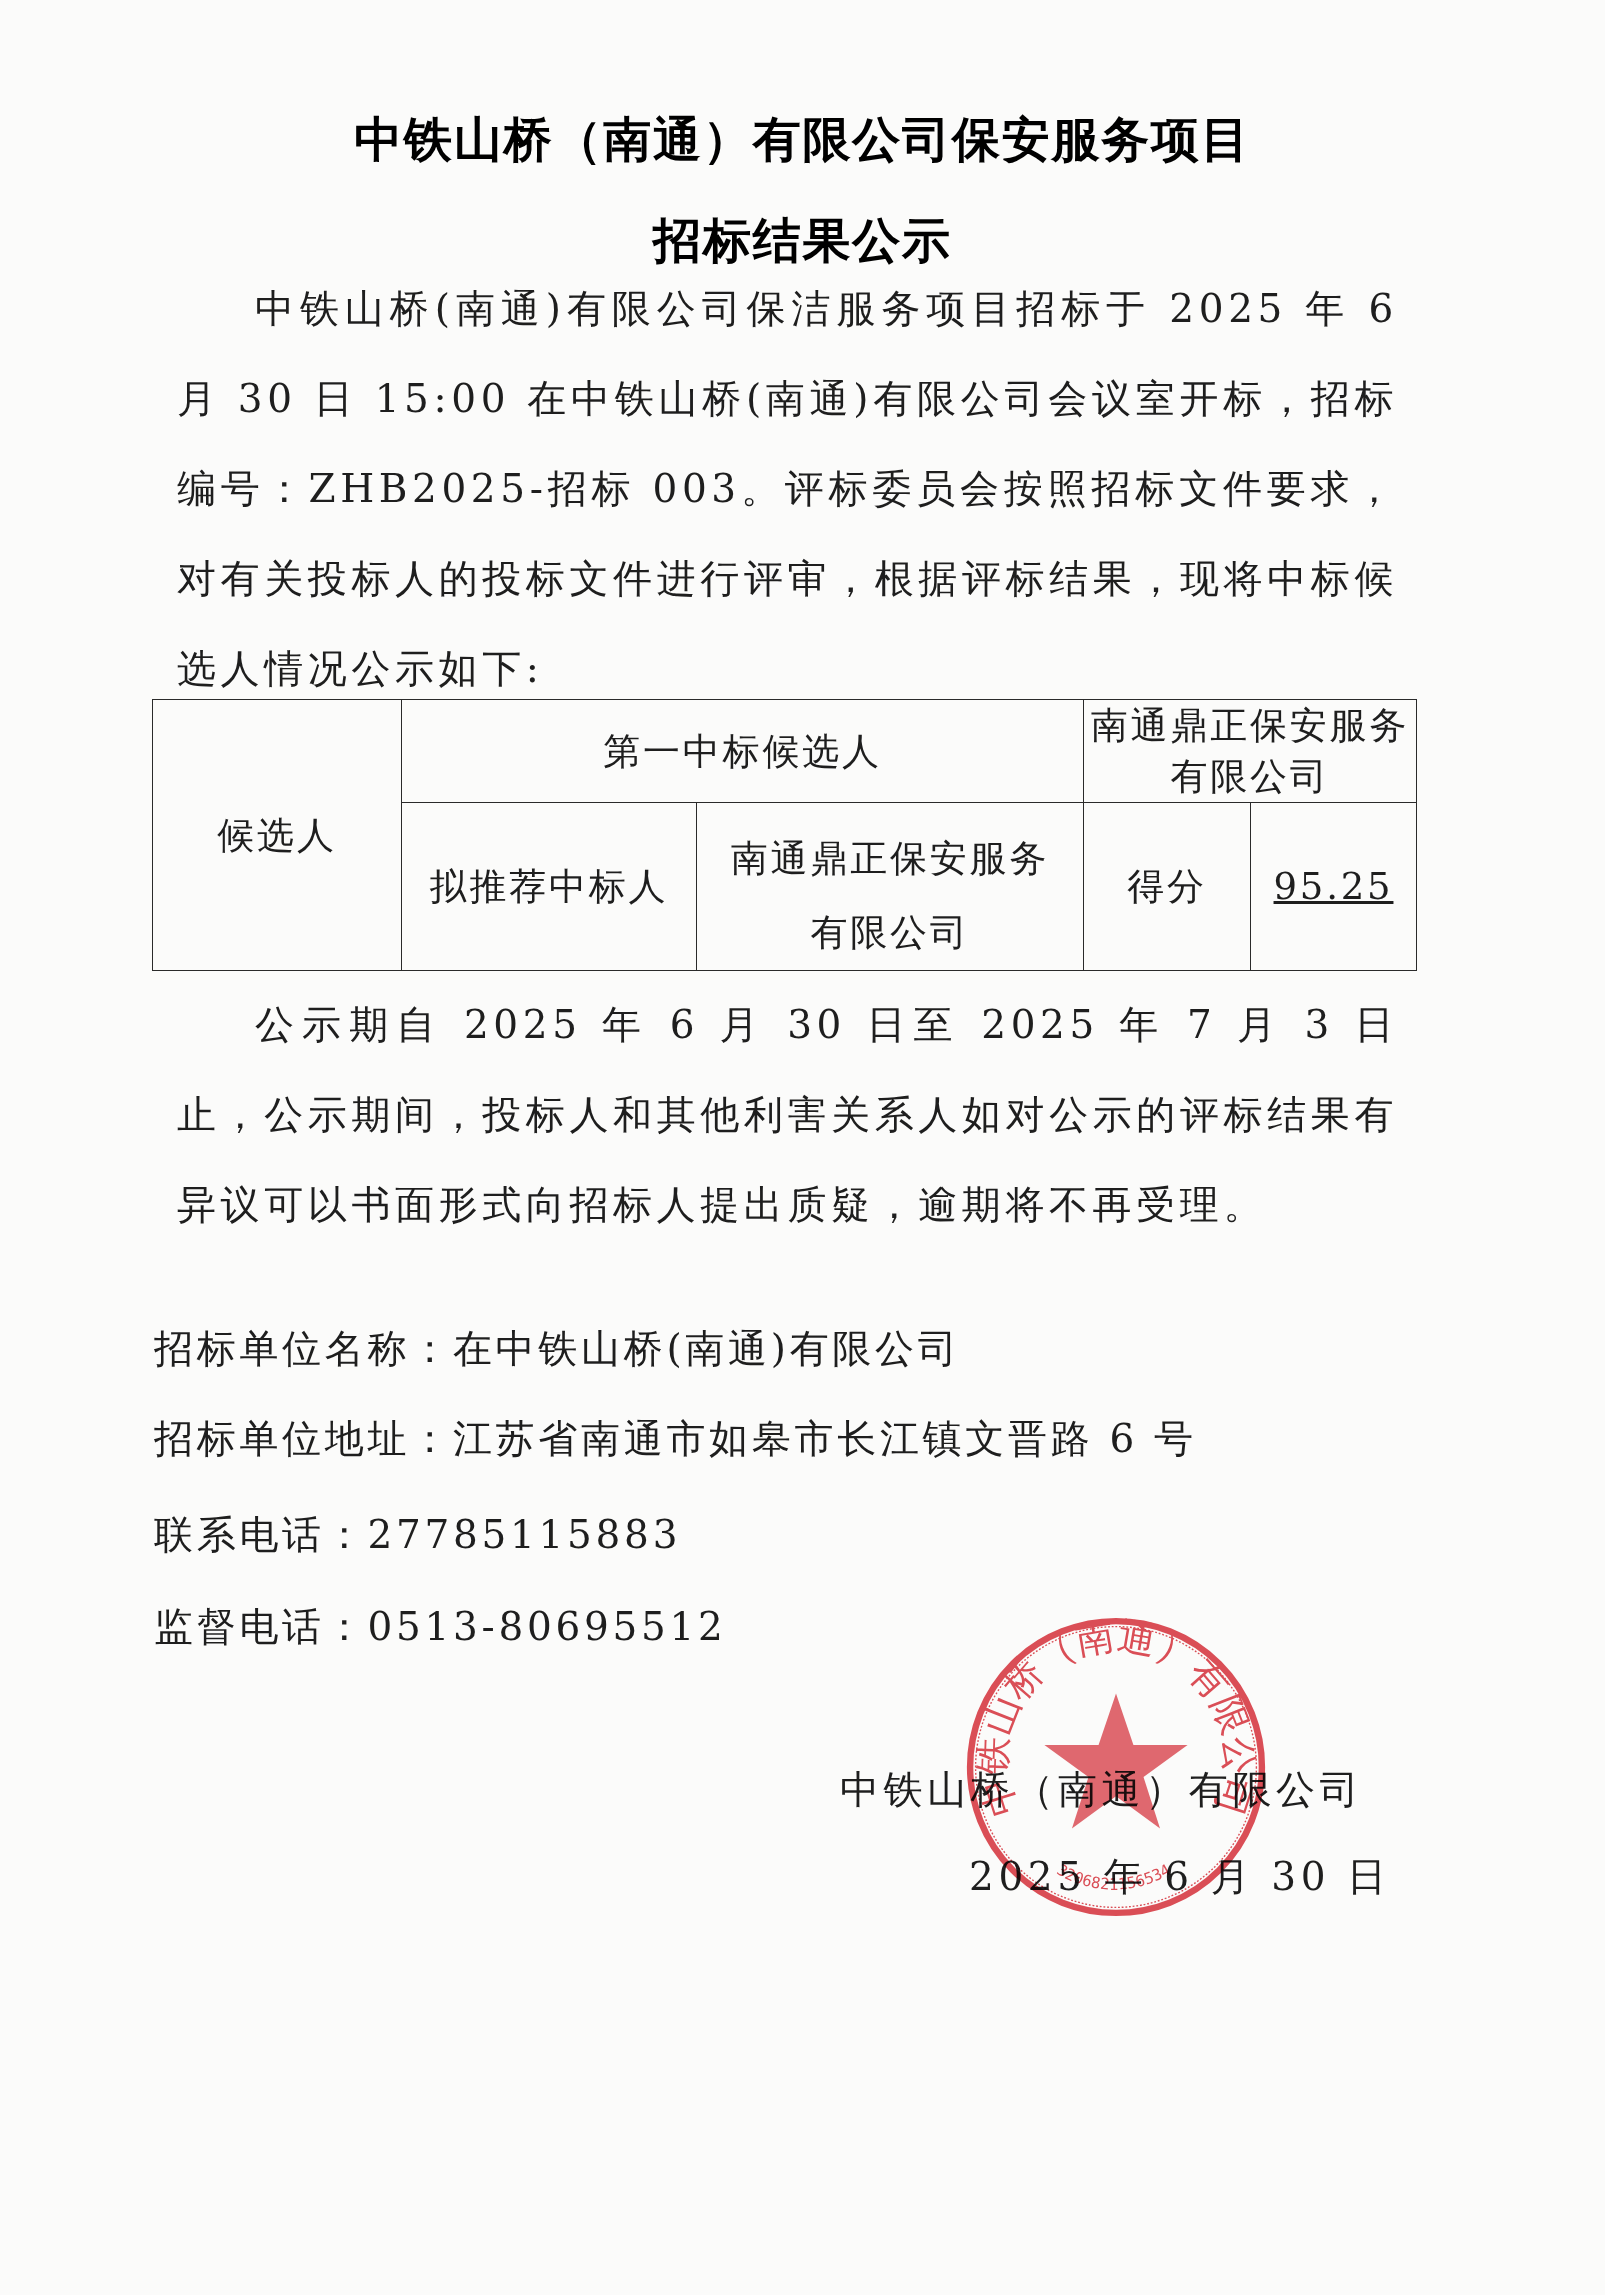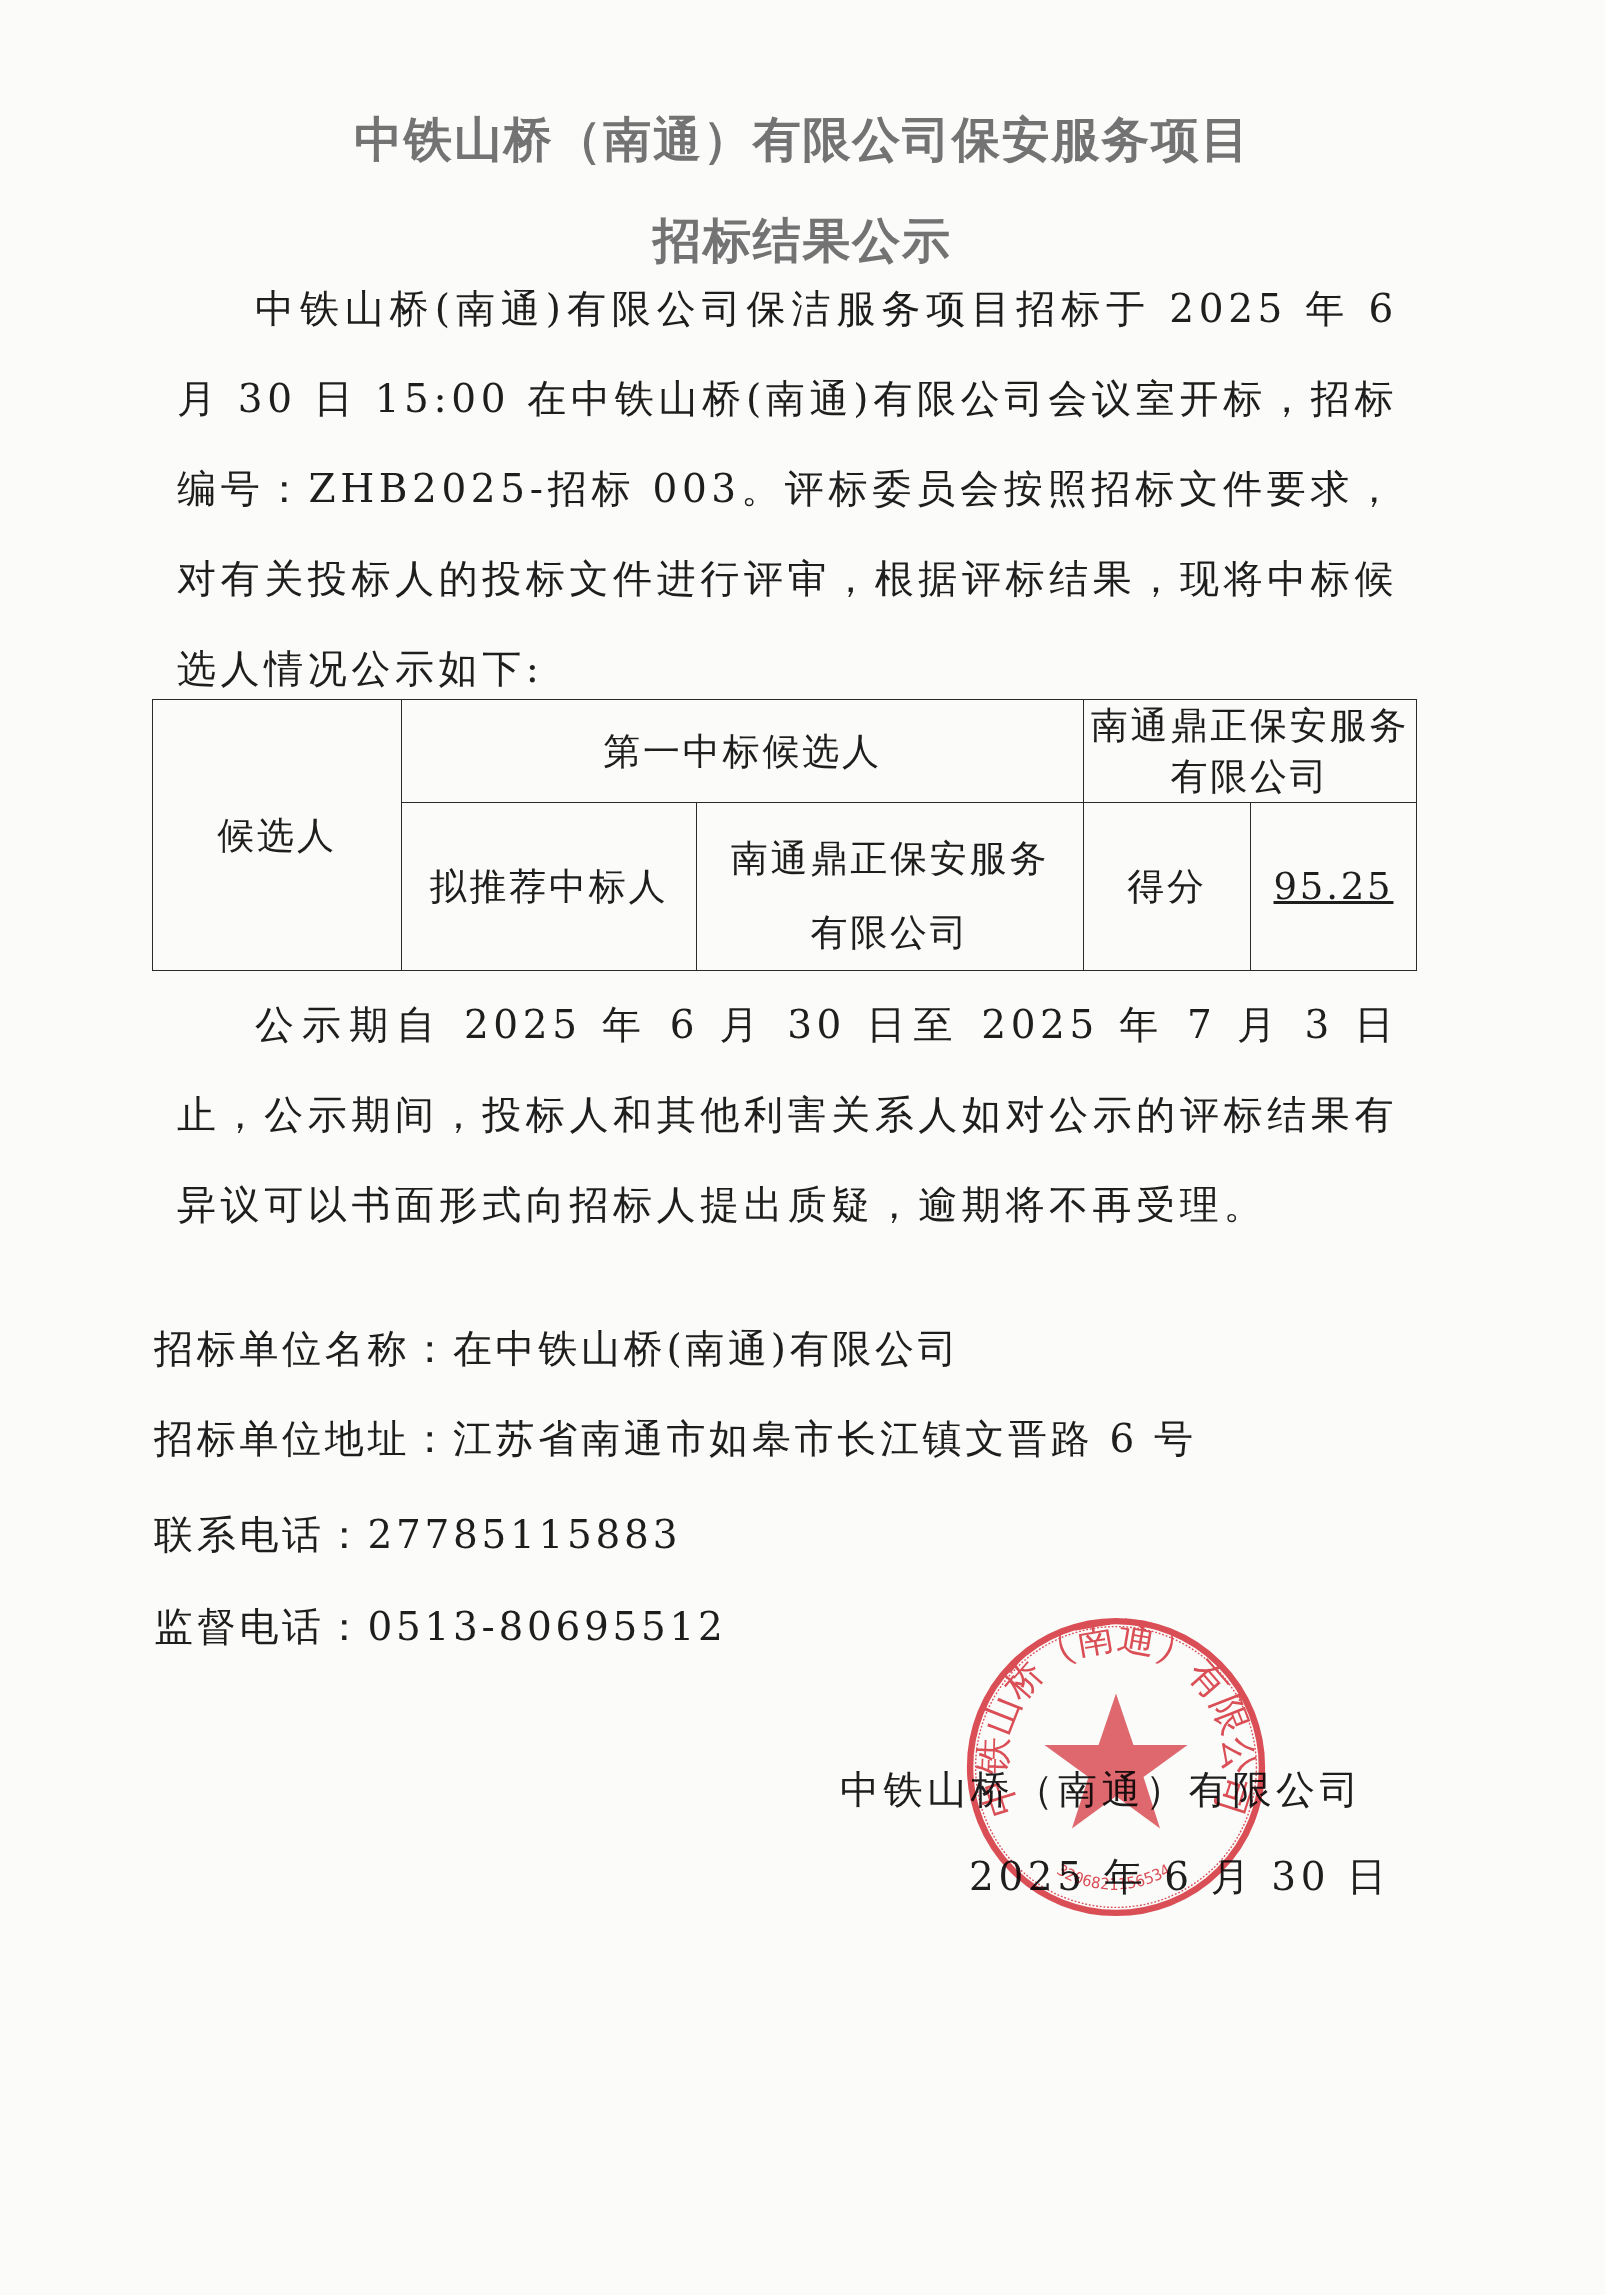"中铁山桥（南通）有限公司保安服务项目" .title { color: #737373 -> #000000 }
